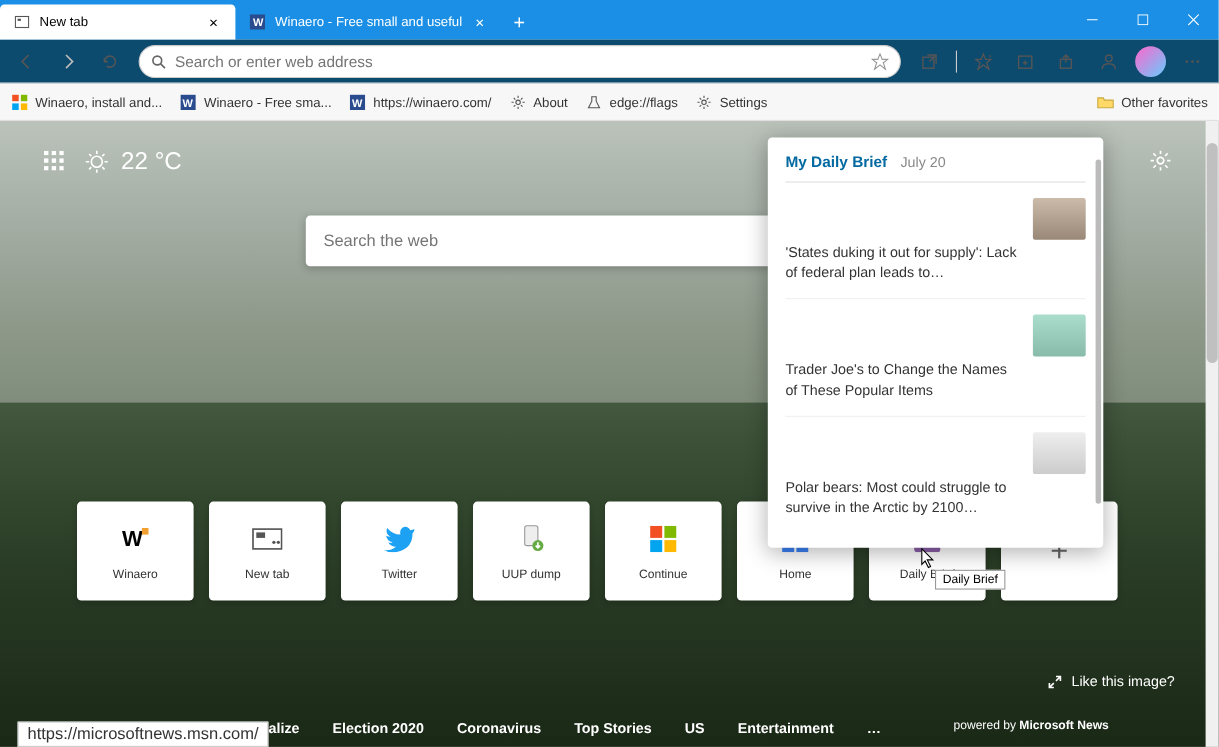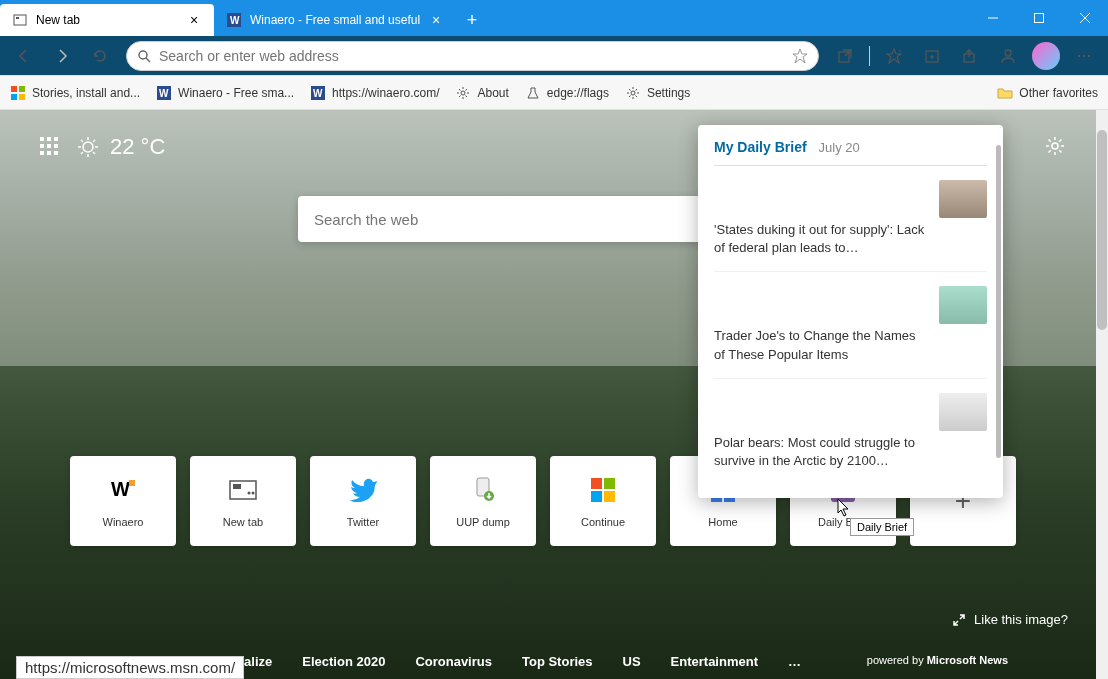"Stories, install and..." span { text: Stories -> Winaero }
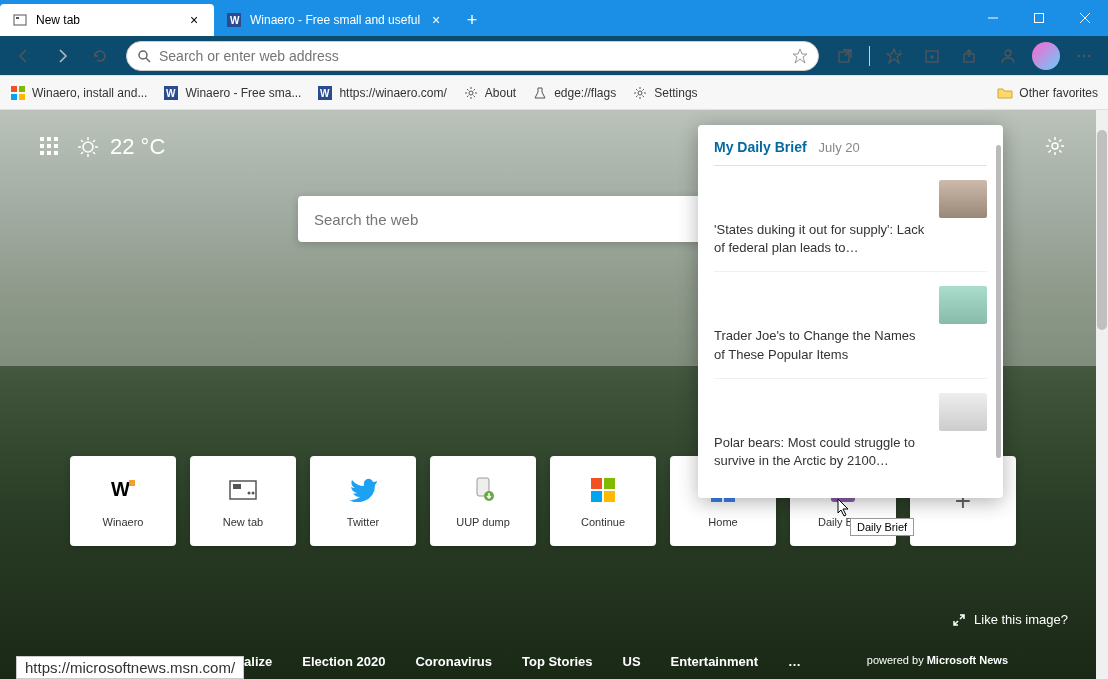"Search the web" .searchbox { margin-left: 20px -> none }
